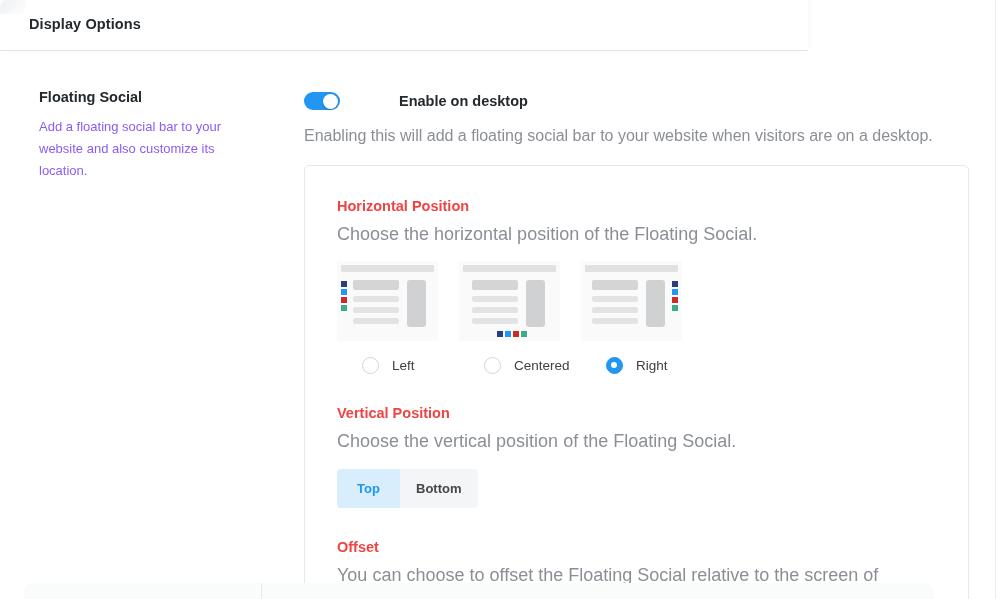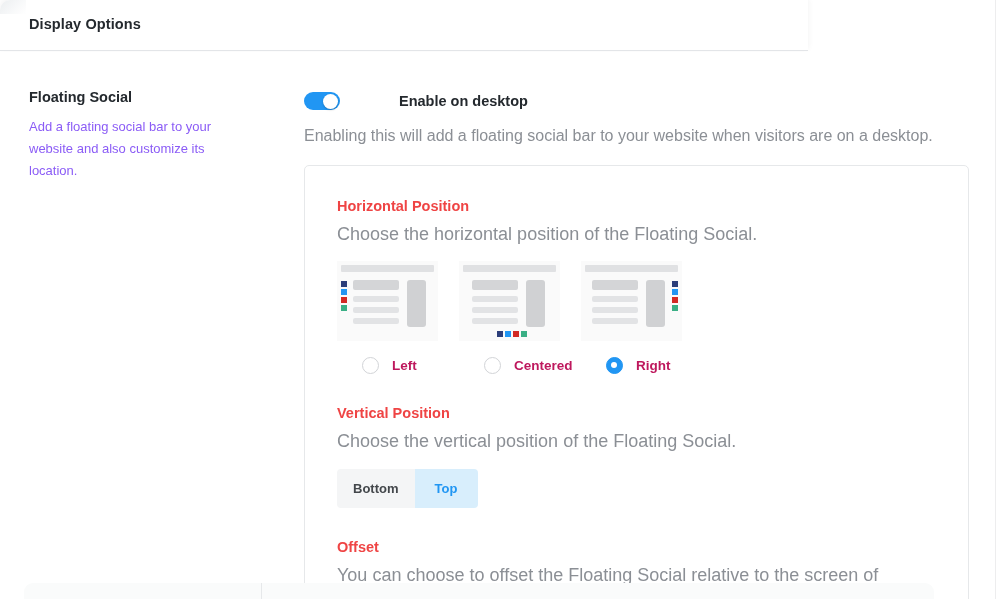"Floating Social" .section-sidebar { left: 29px -> 39px }
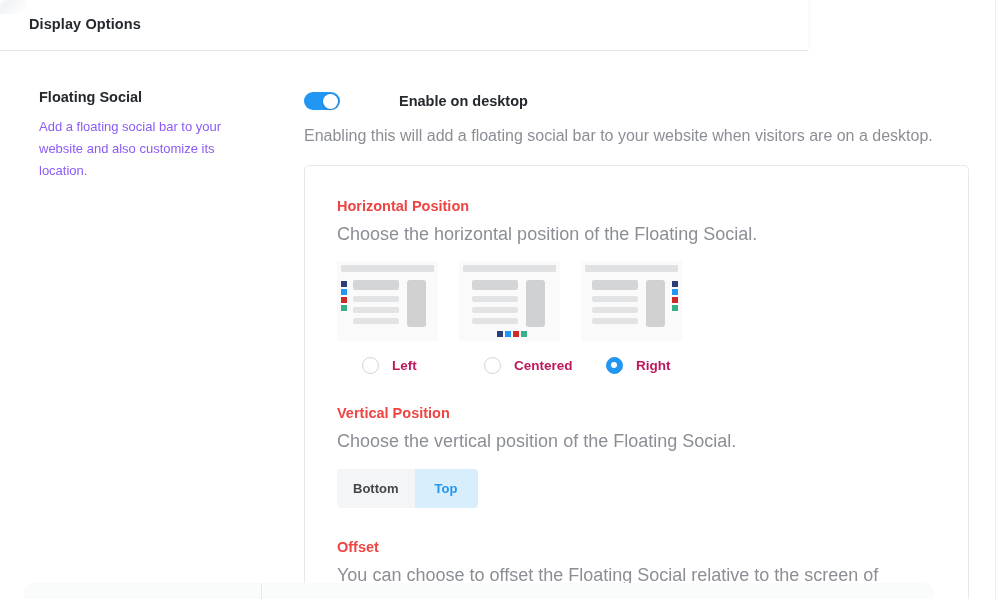"Left" .radio-label { color: #be185d -> #404040; font-weight: bold -> normal }
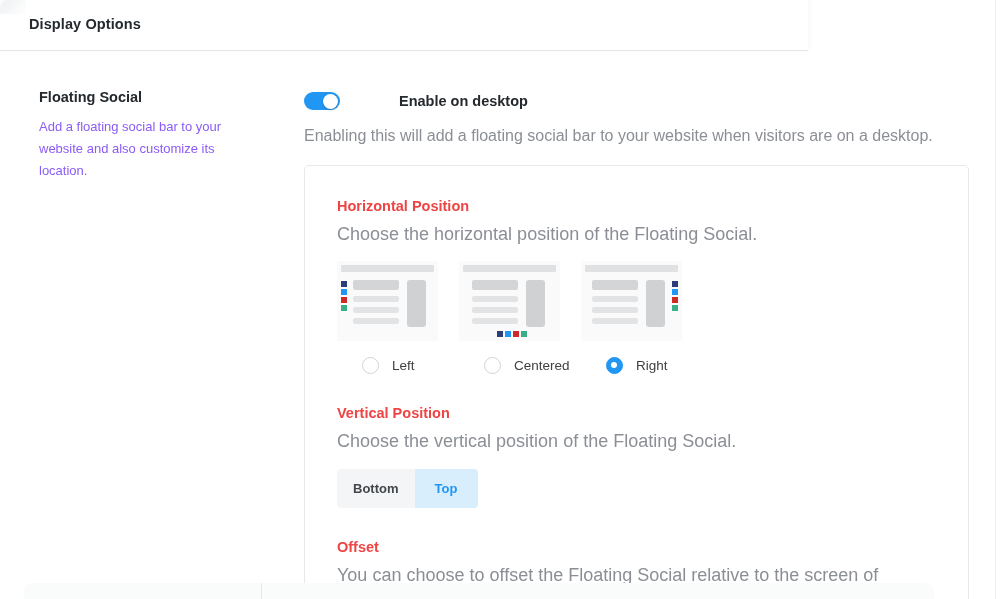"Bottom" button.seg-btn { order: before "Top" -> after "Top" }
